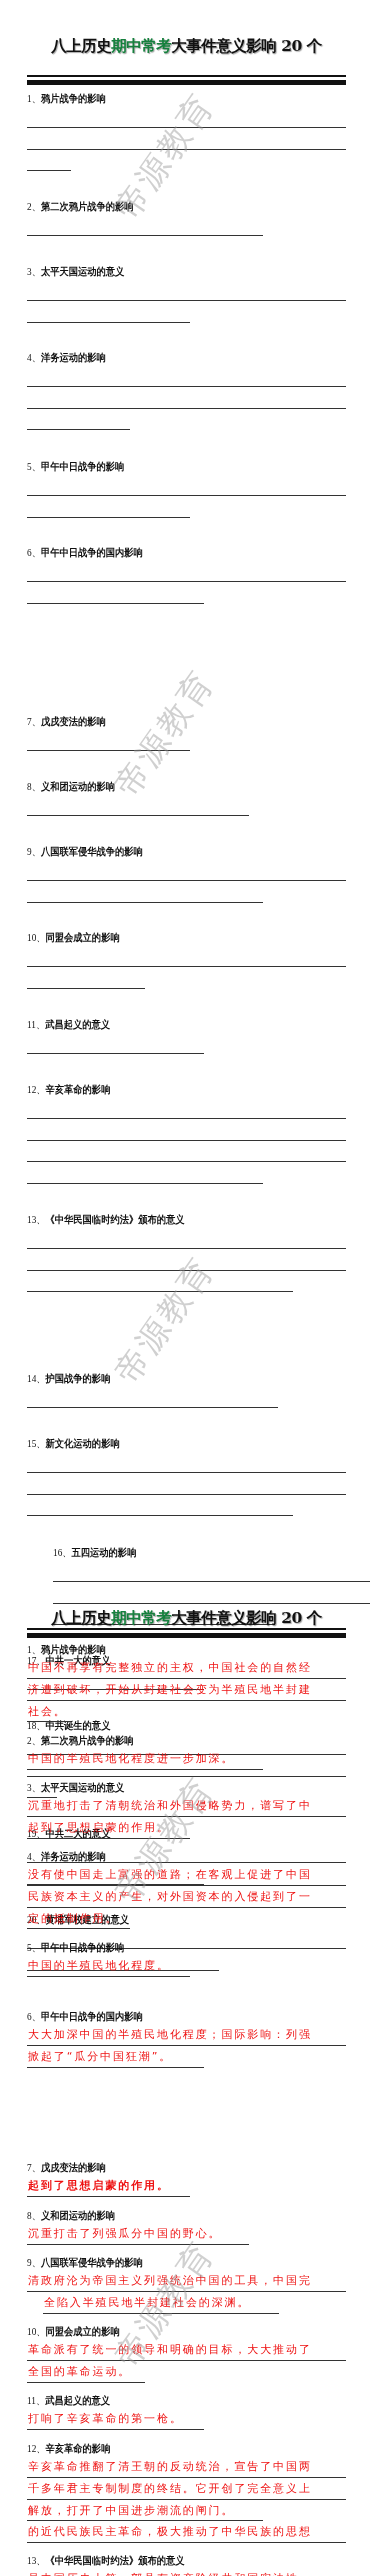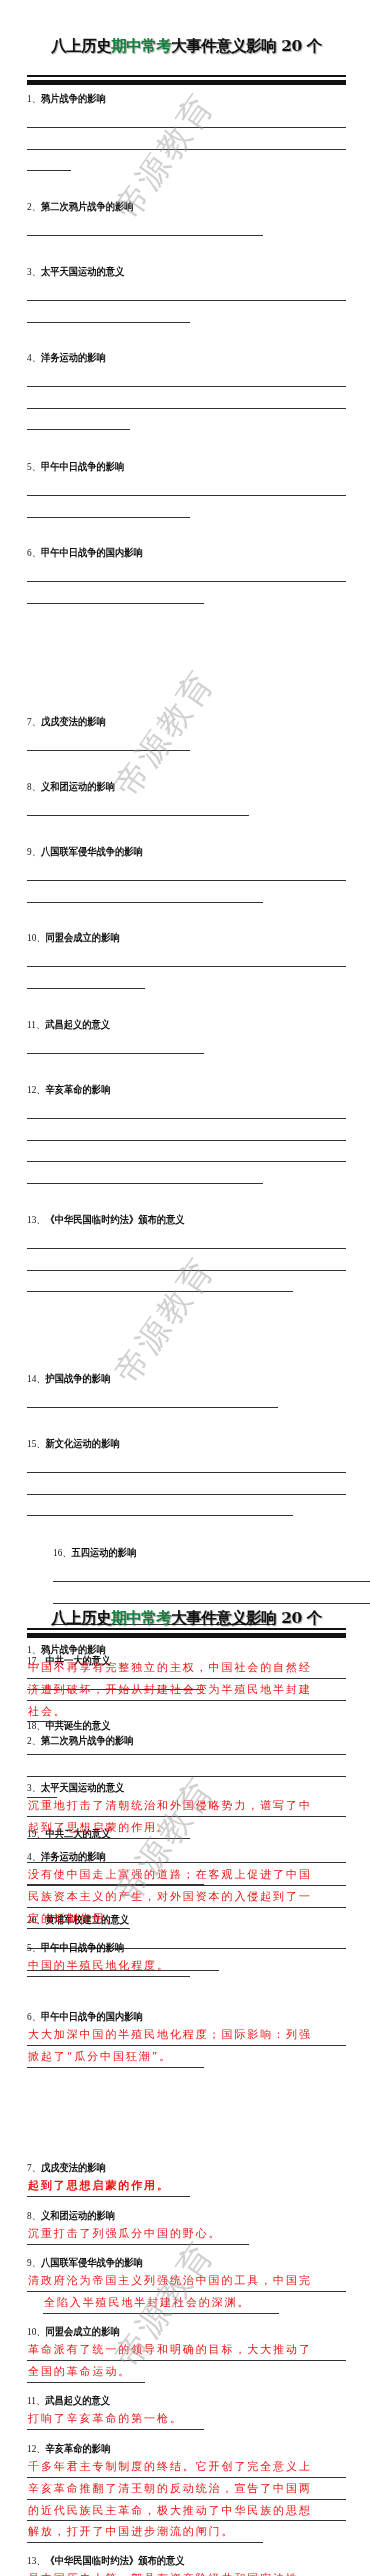"中国的半殖民地化程度进一步加深。" div.aline { html: none -> <div> <span>中国的半殖民地化程度进一步加深。</span> </div> }
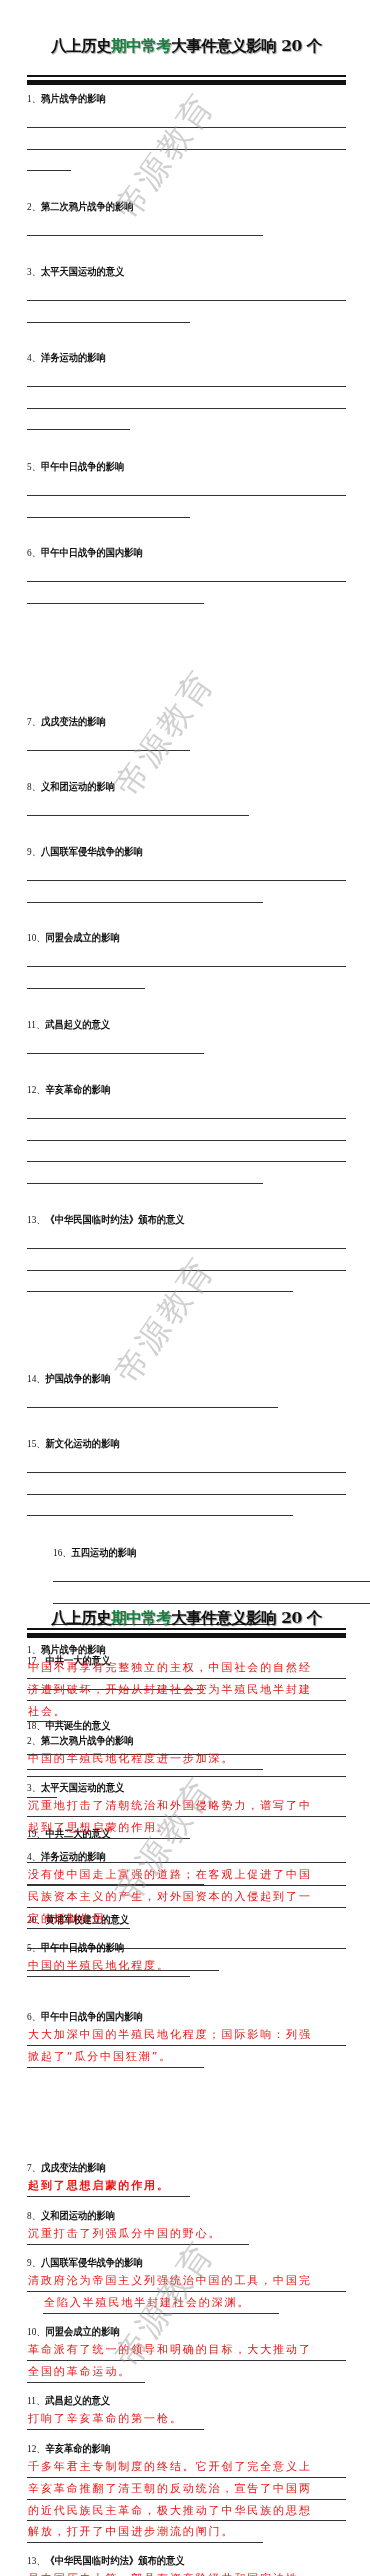"千多年君主专制制度的终结。它开创了完全意义上" div.aline { order: before "辛亥革命推翻了清王朝的反动统治，宣告了中国两" -> after "辛亥革命推翻了清王朝的反动统治，宣告了中国两" }
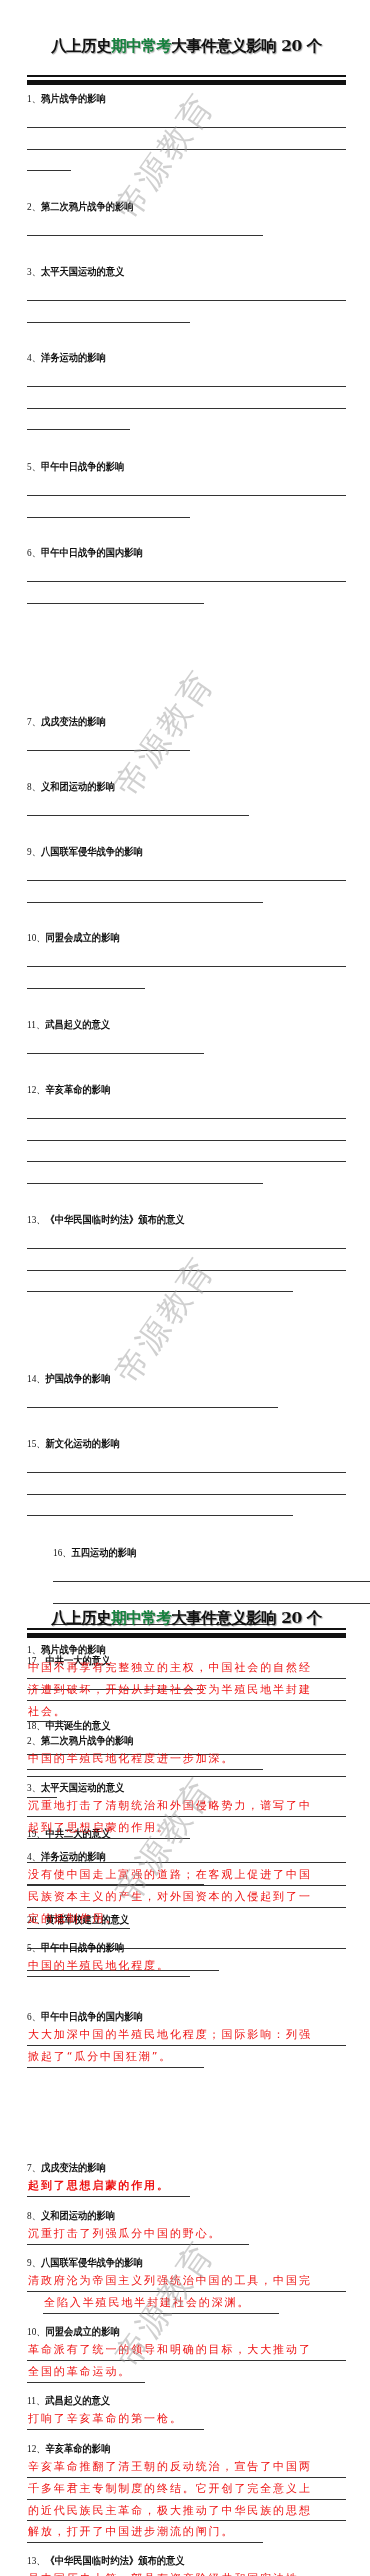"的近代民族民主革命，极大推动了中华民族的思想" div.aline { order: before "解放，打开了中国进步潮流的闸门。" -> after "解放，打开了中国进步潮流的闸门。" }
